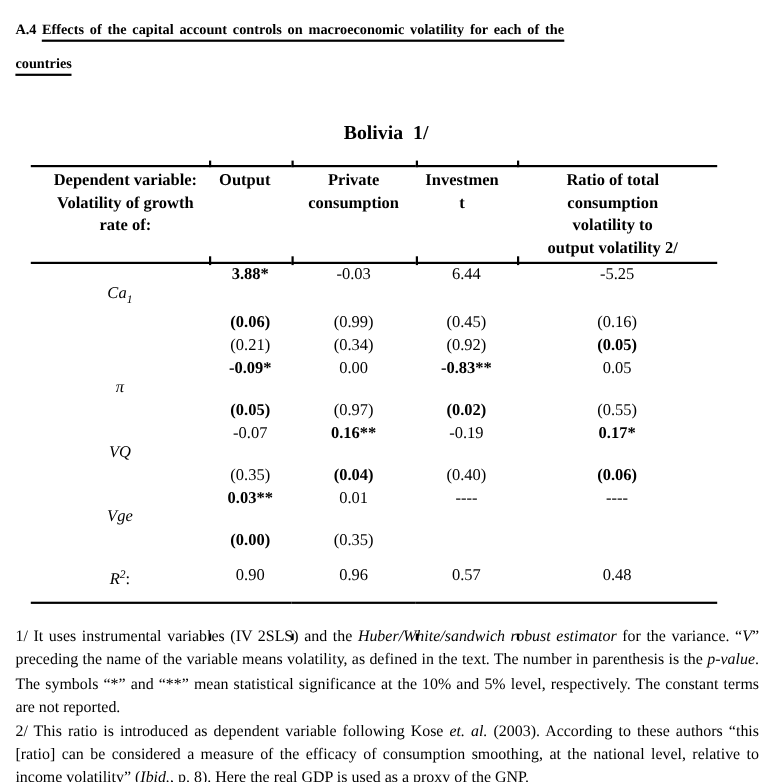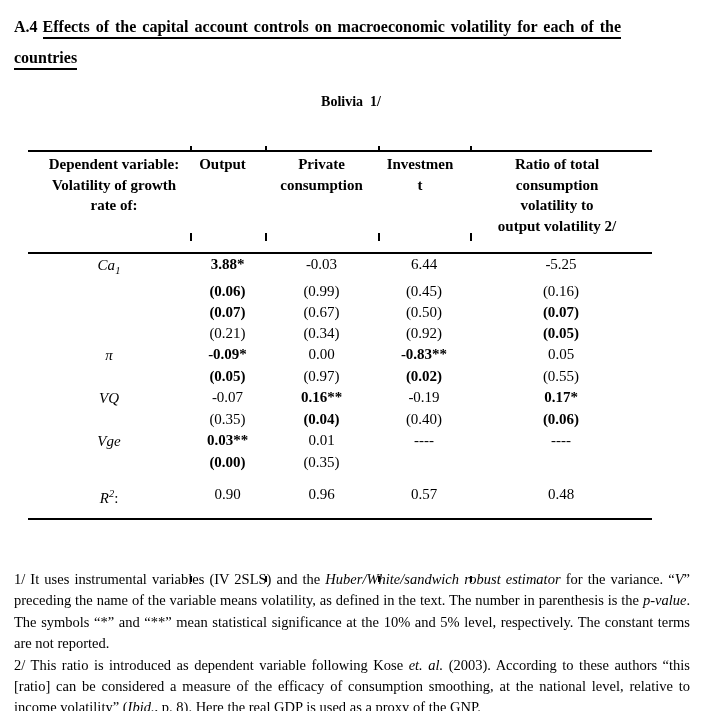"A.4 Effects of the capital" .heading { font-size: 16px -> 13px }
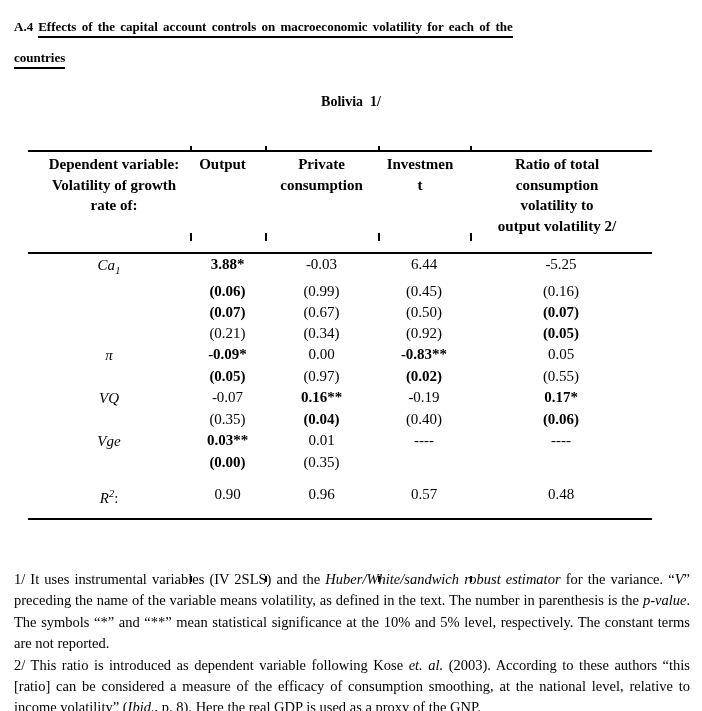"Bolivia 1/" .table-title { font-size: 14px -> 18px; top: 94px -> 110px }
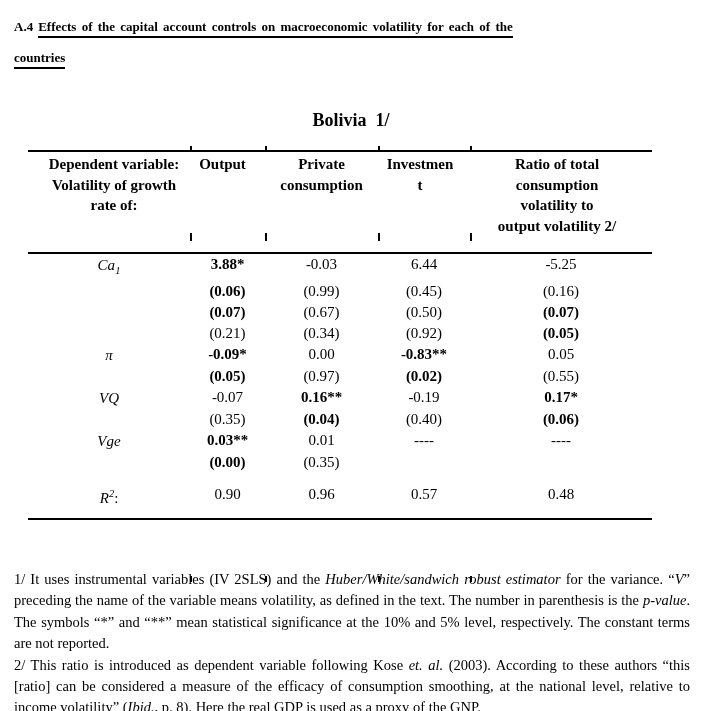"Dependent variable:" table.datatable thead th { padding: 2px 0 16px 0 -> 2px 0 2px 0 }
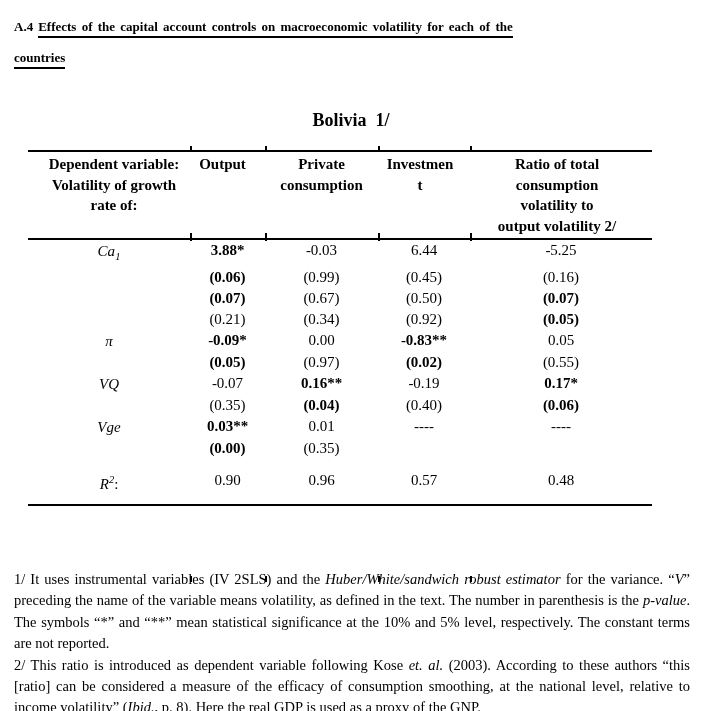"Ca1" tr.estrow td.lab { padding-top: 1px -> 17px }
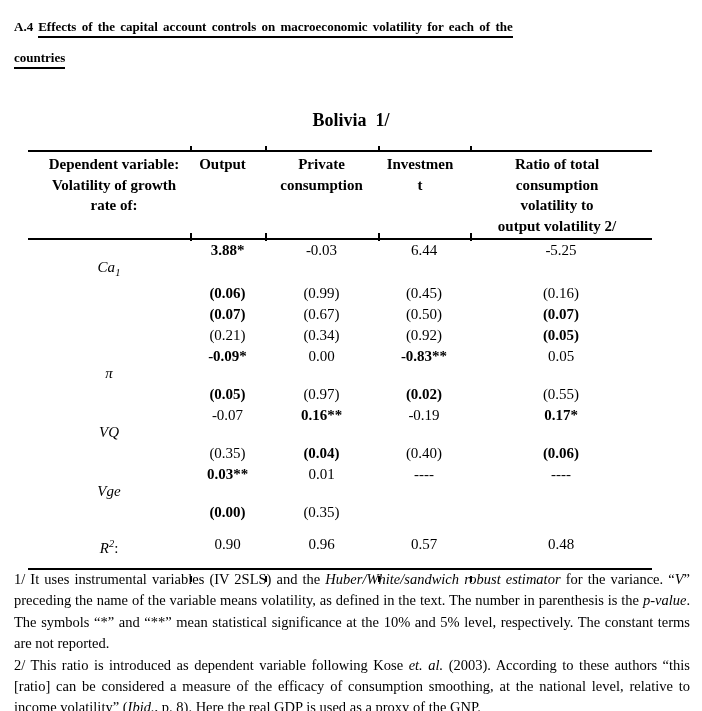"(0.07)" tr { html: <tr> <td></td> <td>(0.07)</td> <td>(0.67)</td> <td>(0.50)</td> <td>(0.07)</td> </tr> -> none }
